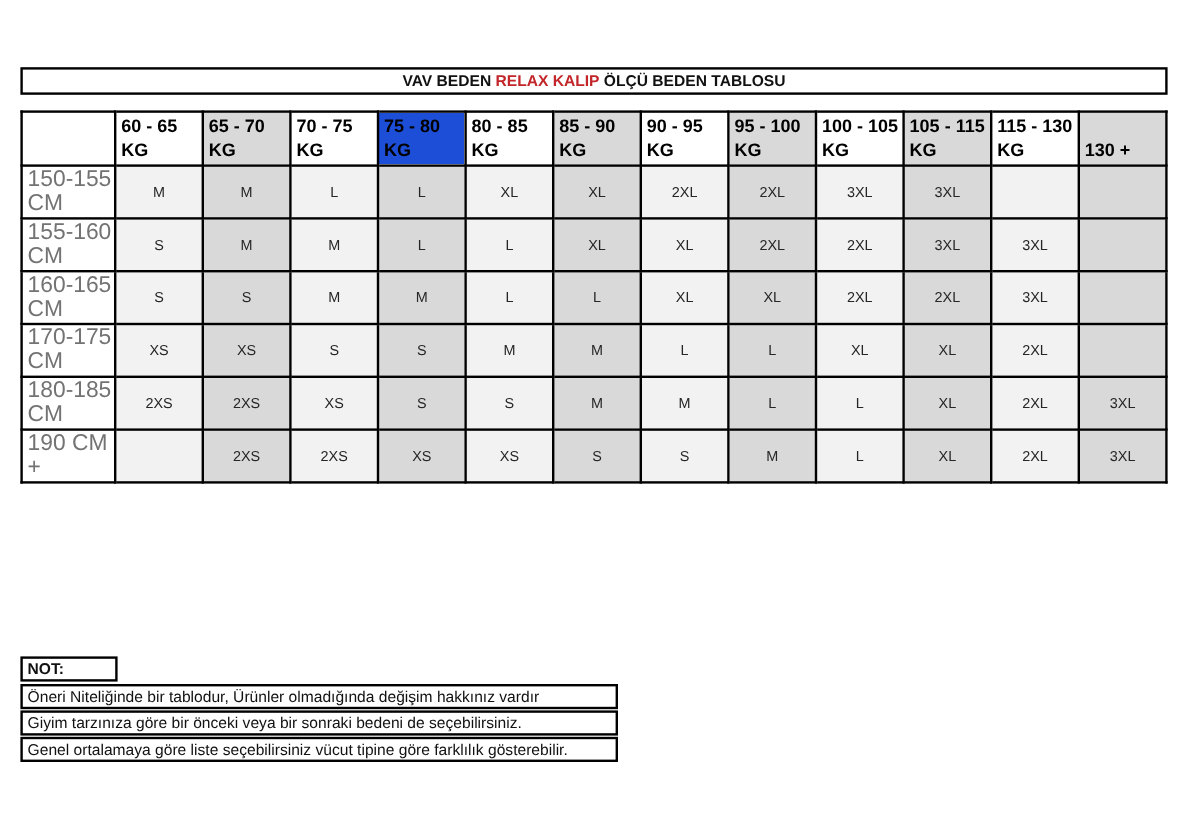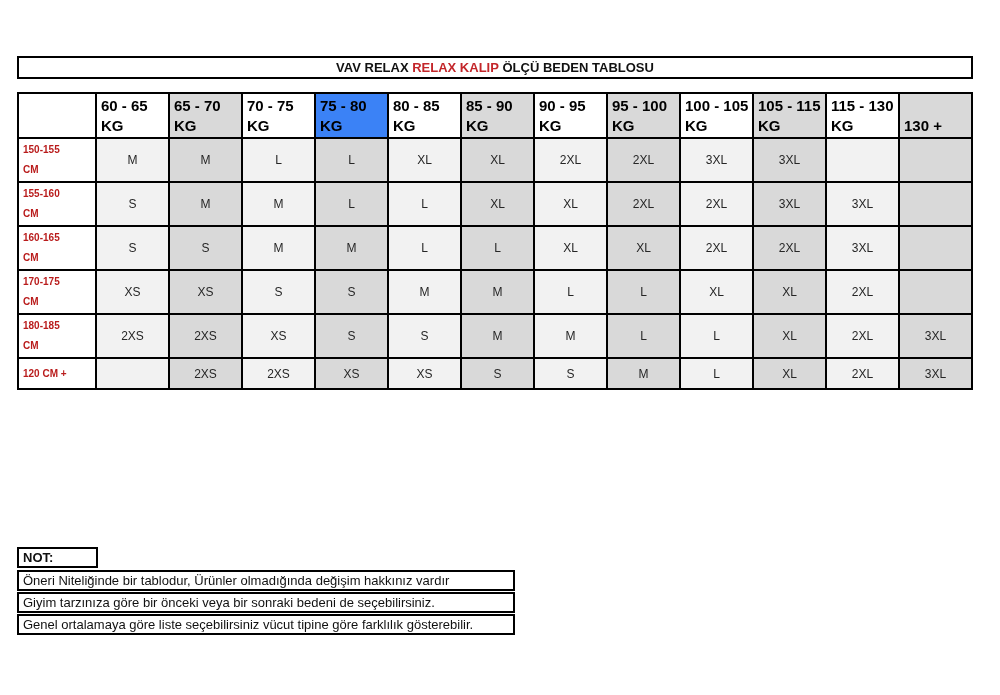"VAV RELAX" span { text: RELAX -> BEDEN }
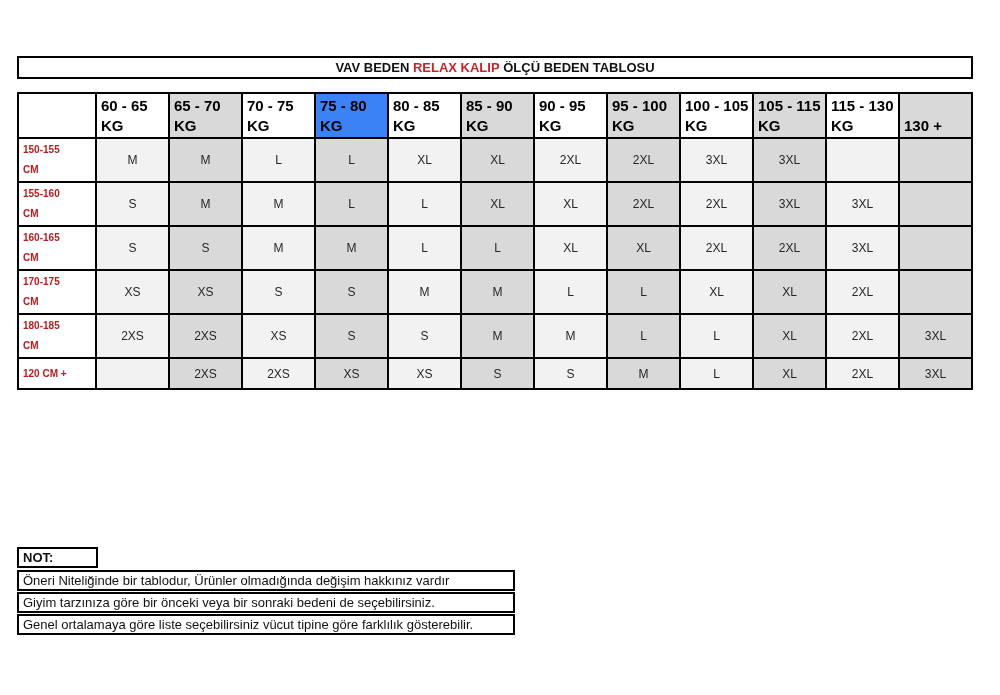"75 - 80" th.wcol { background: #3b82f6 -> #1d4ed8 }
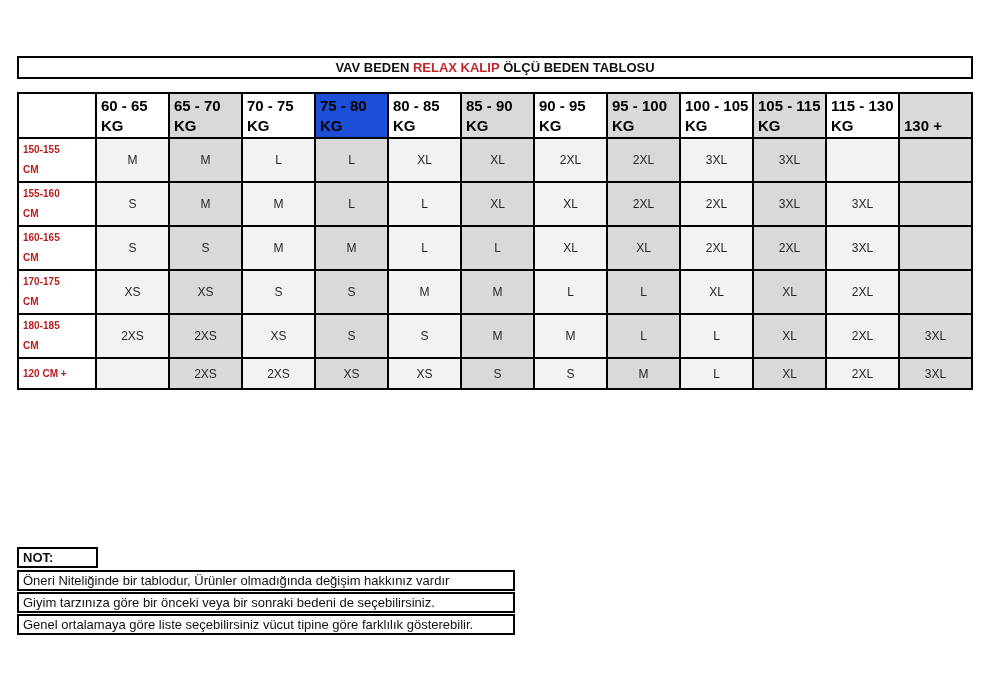"150-155" td.hrow { color: #b91c1c -> #737373; font-size: 10px -> 19px; font-weight: bold -> normal }
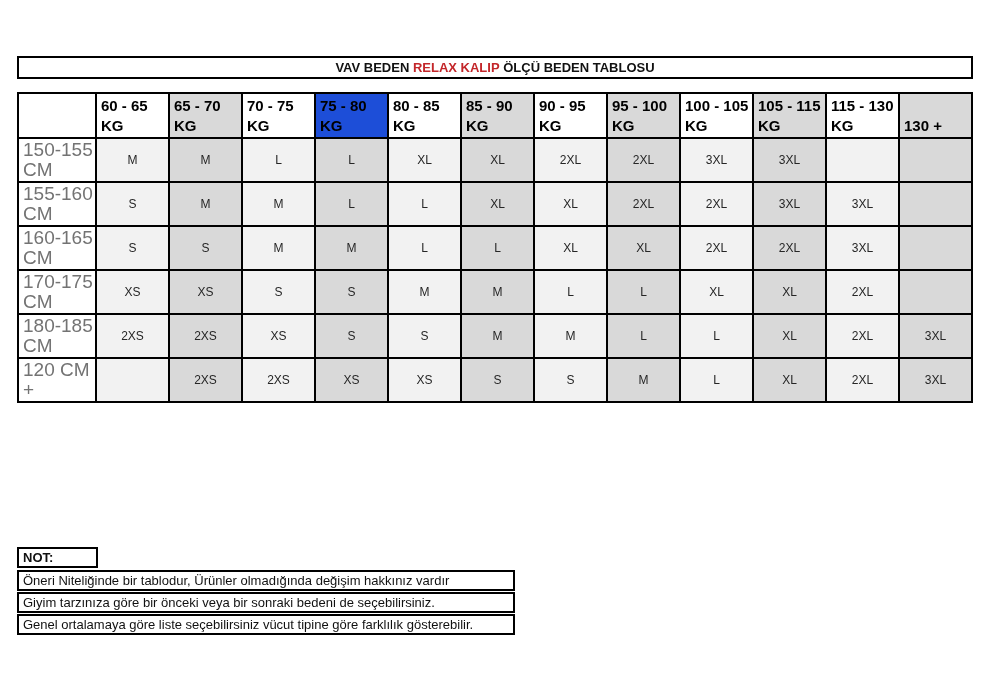"120 CM +" td.hrow { text: 120 -> 190 }
